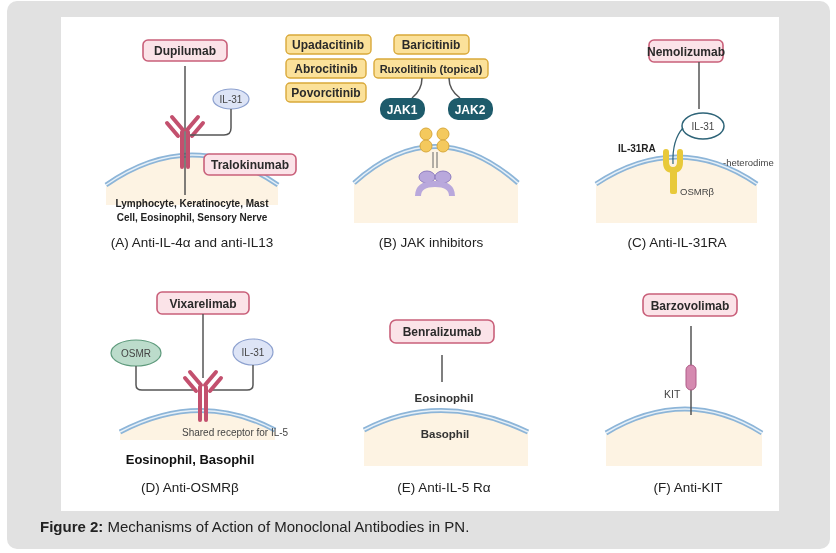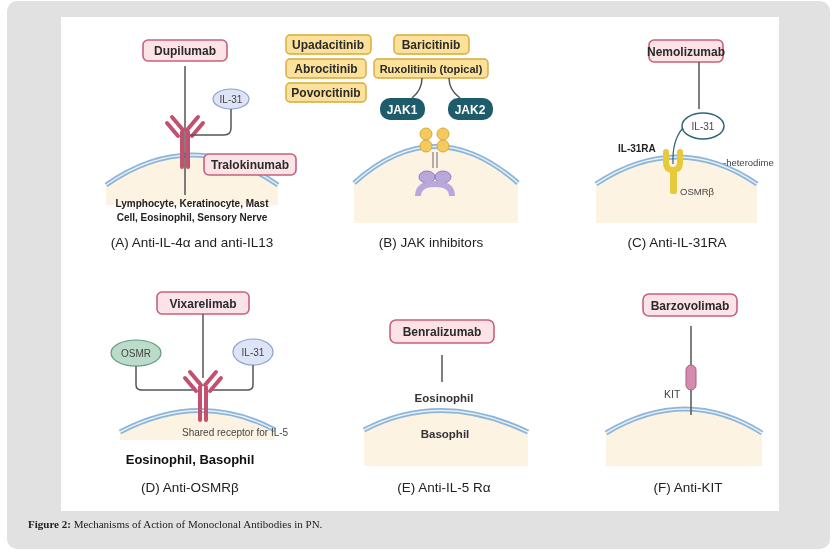"Figure 2: Mechanisms of Action" .caption { font-family: Liberation Serif, serif -> Liberation Sans, sans-serif; font-size: 11px -> 15px; left: 28px -> 40px }
